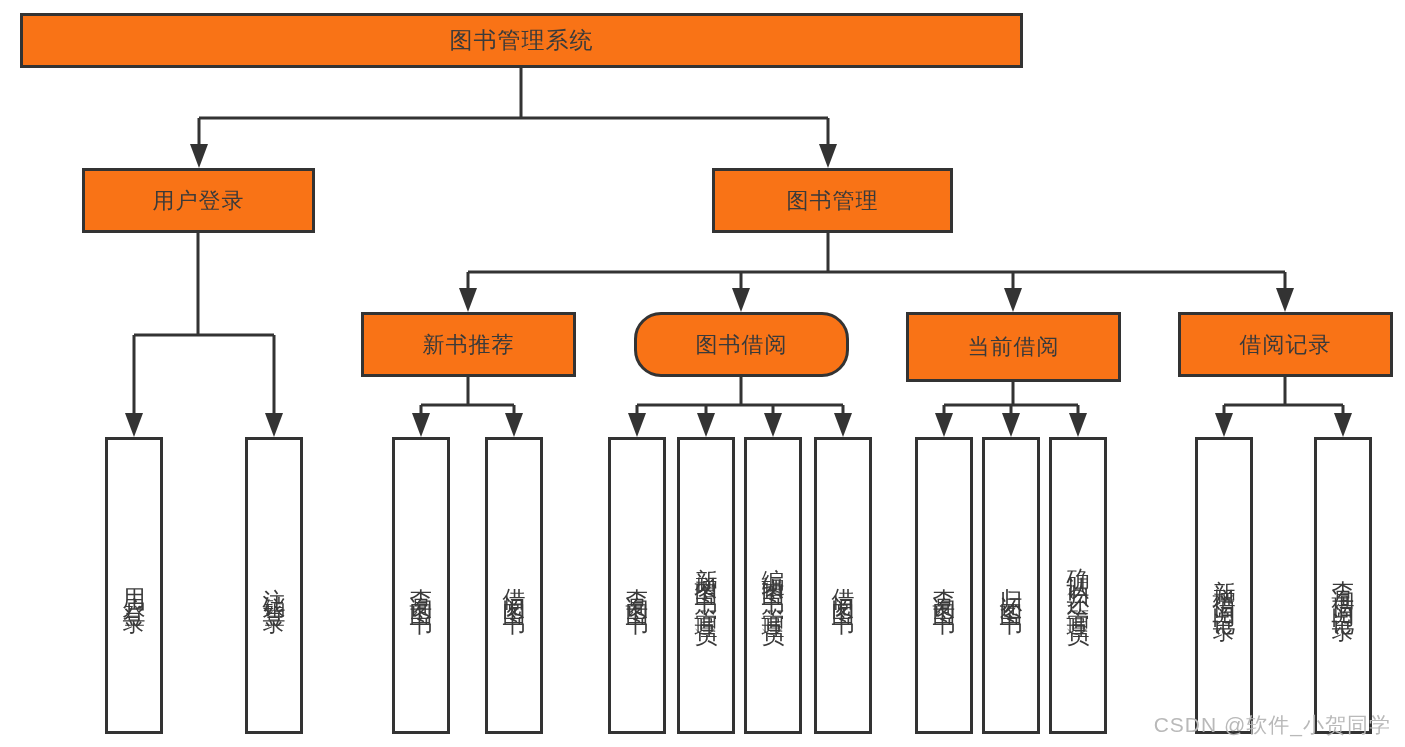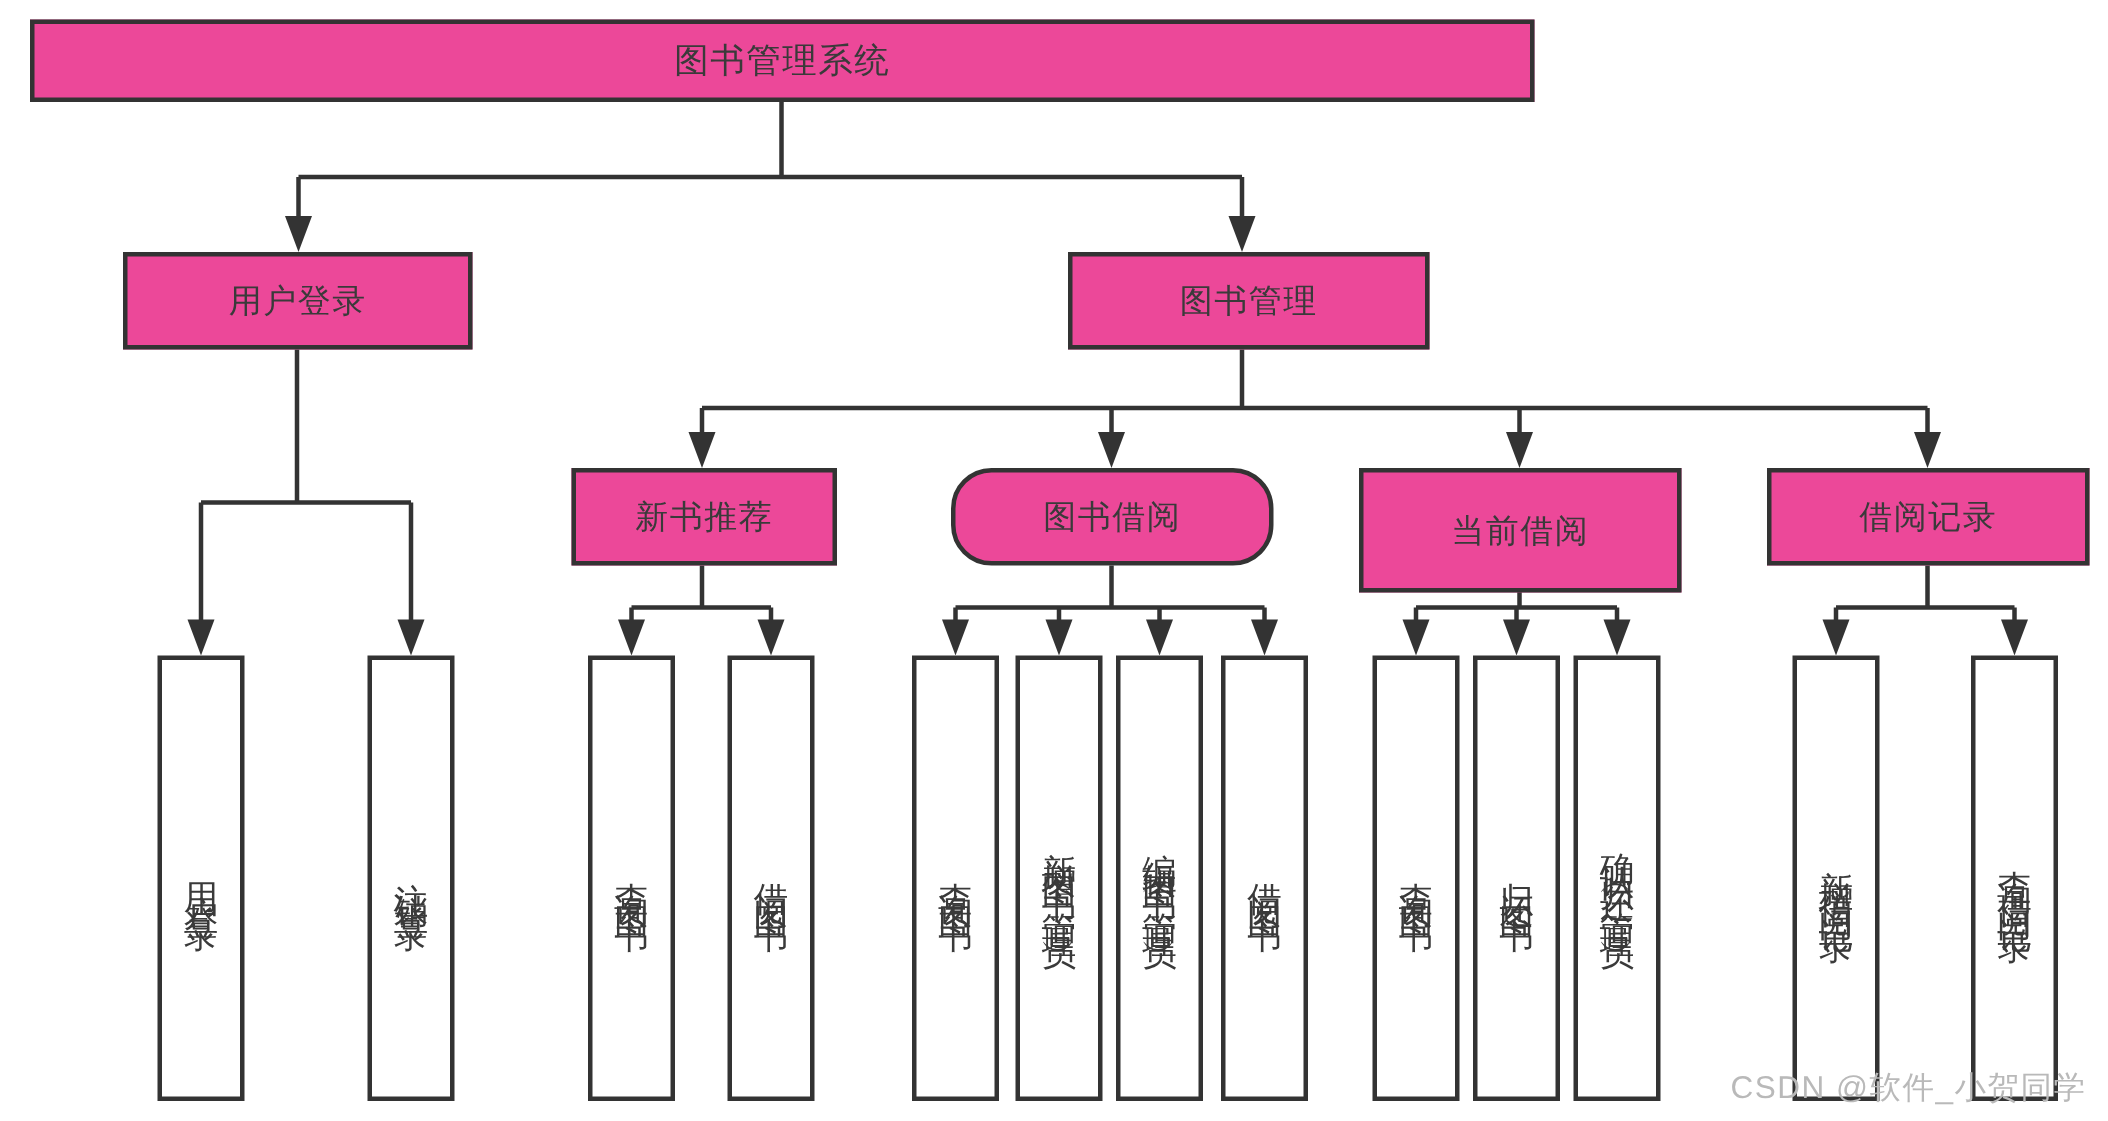"图书管理系统" .node { background: #ec4899 -> #f97316 }
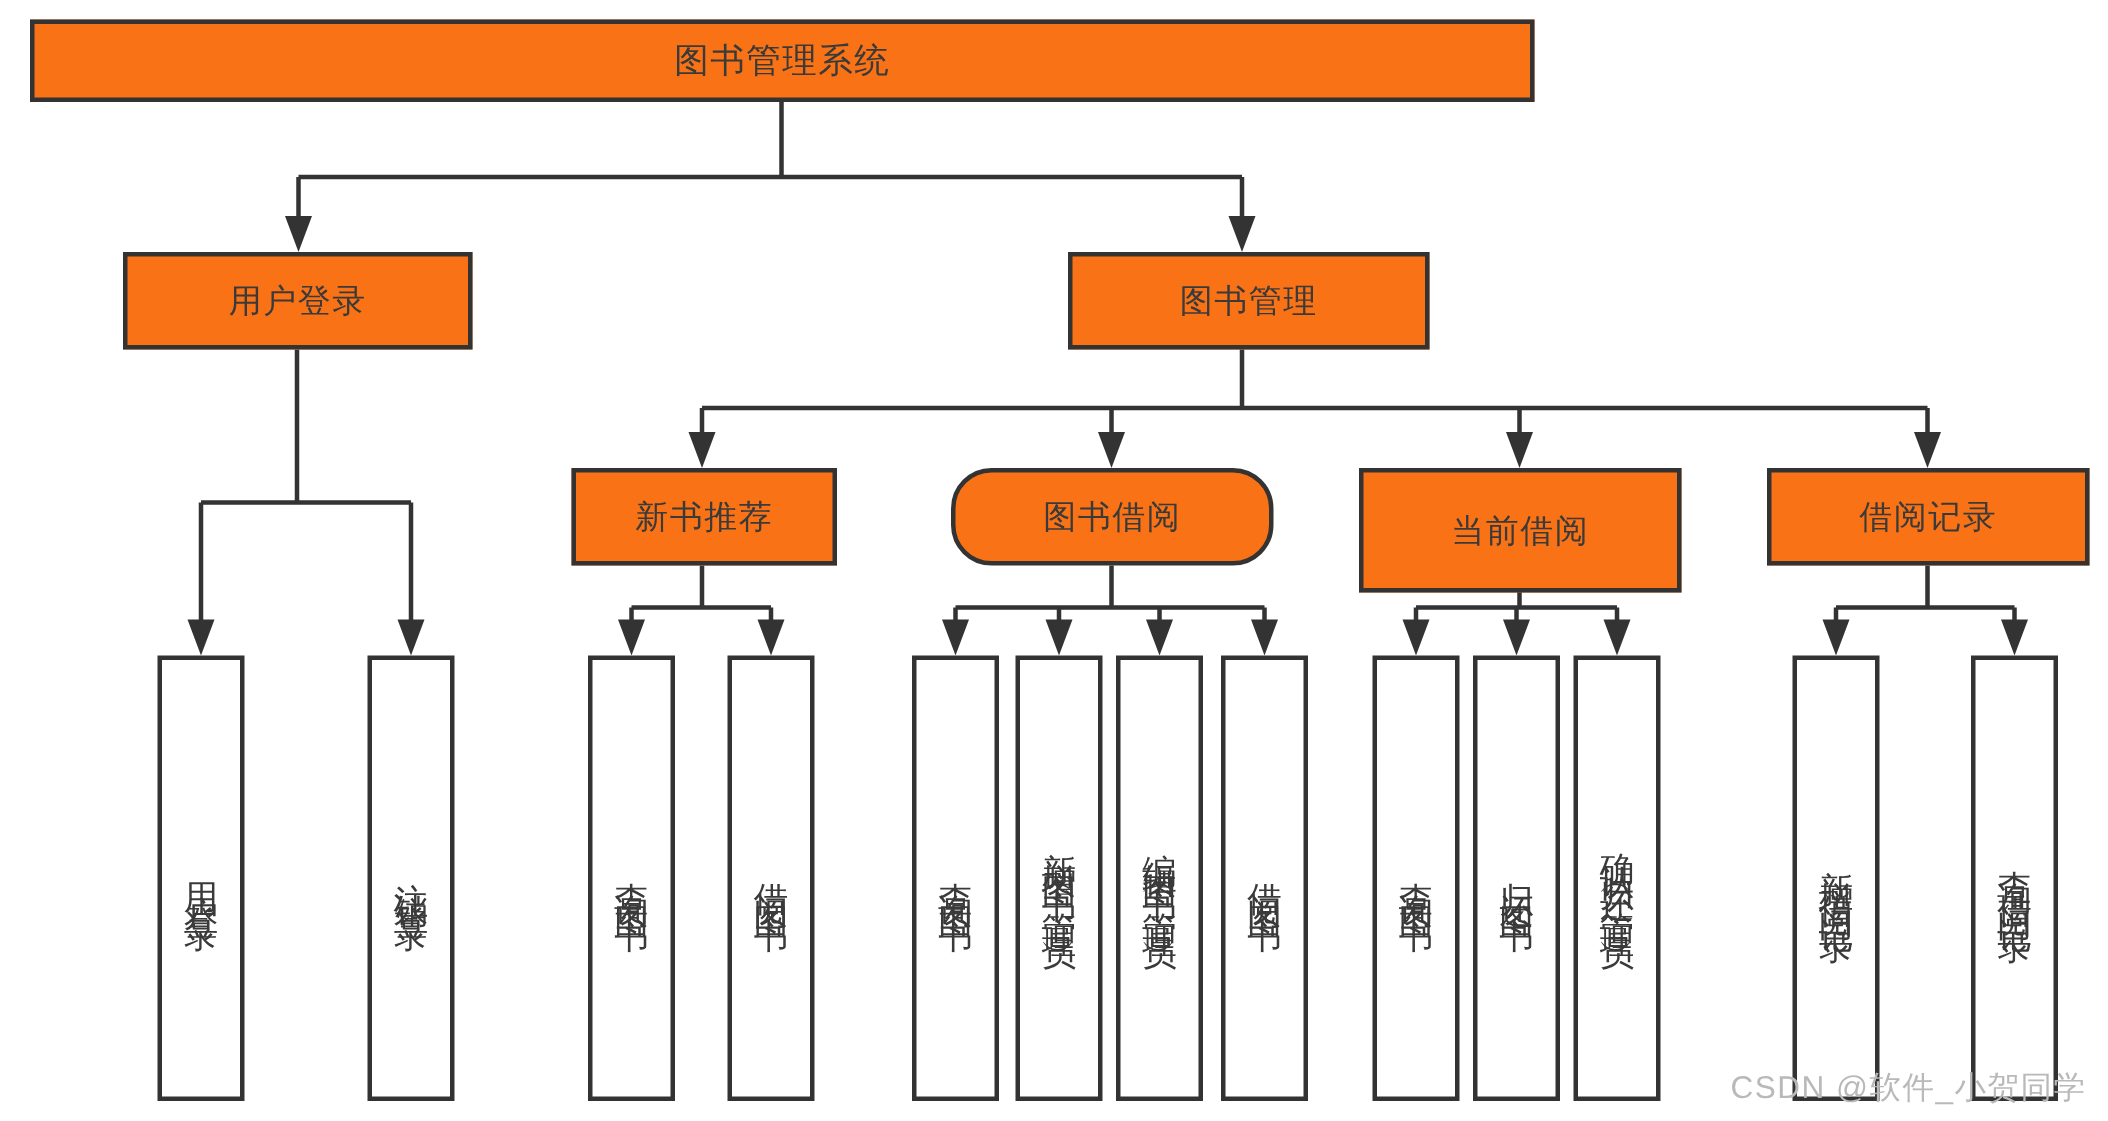"新书推荐" div.node { margin-left: 20px -> none; width: 177px -> 215px }
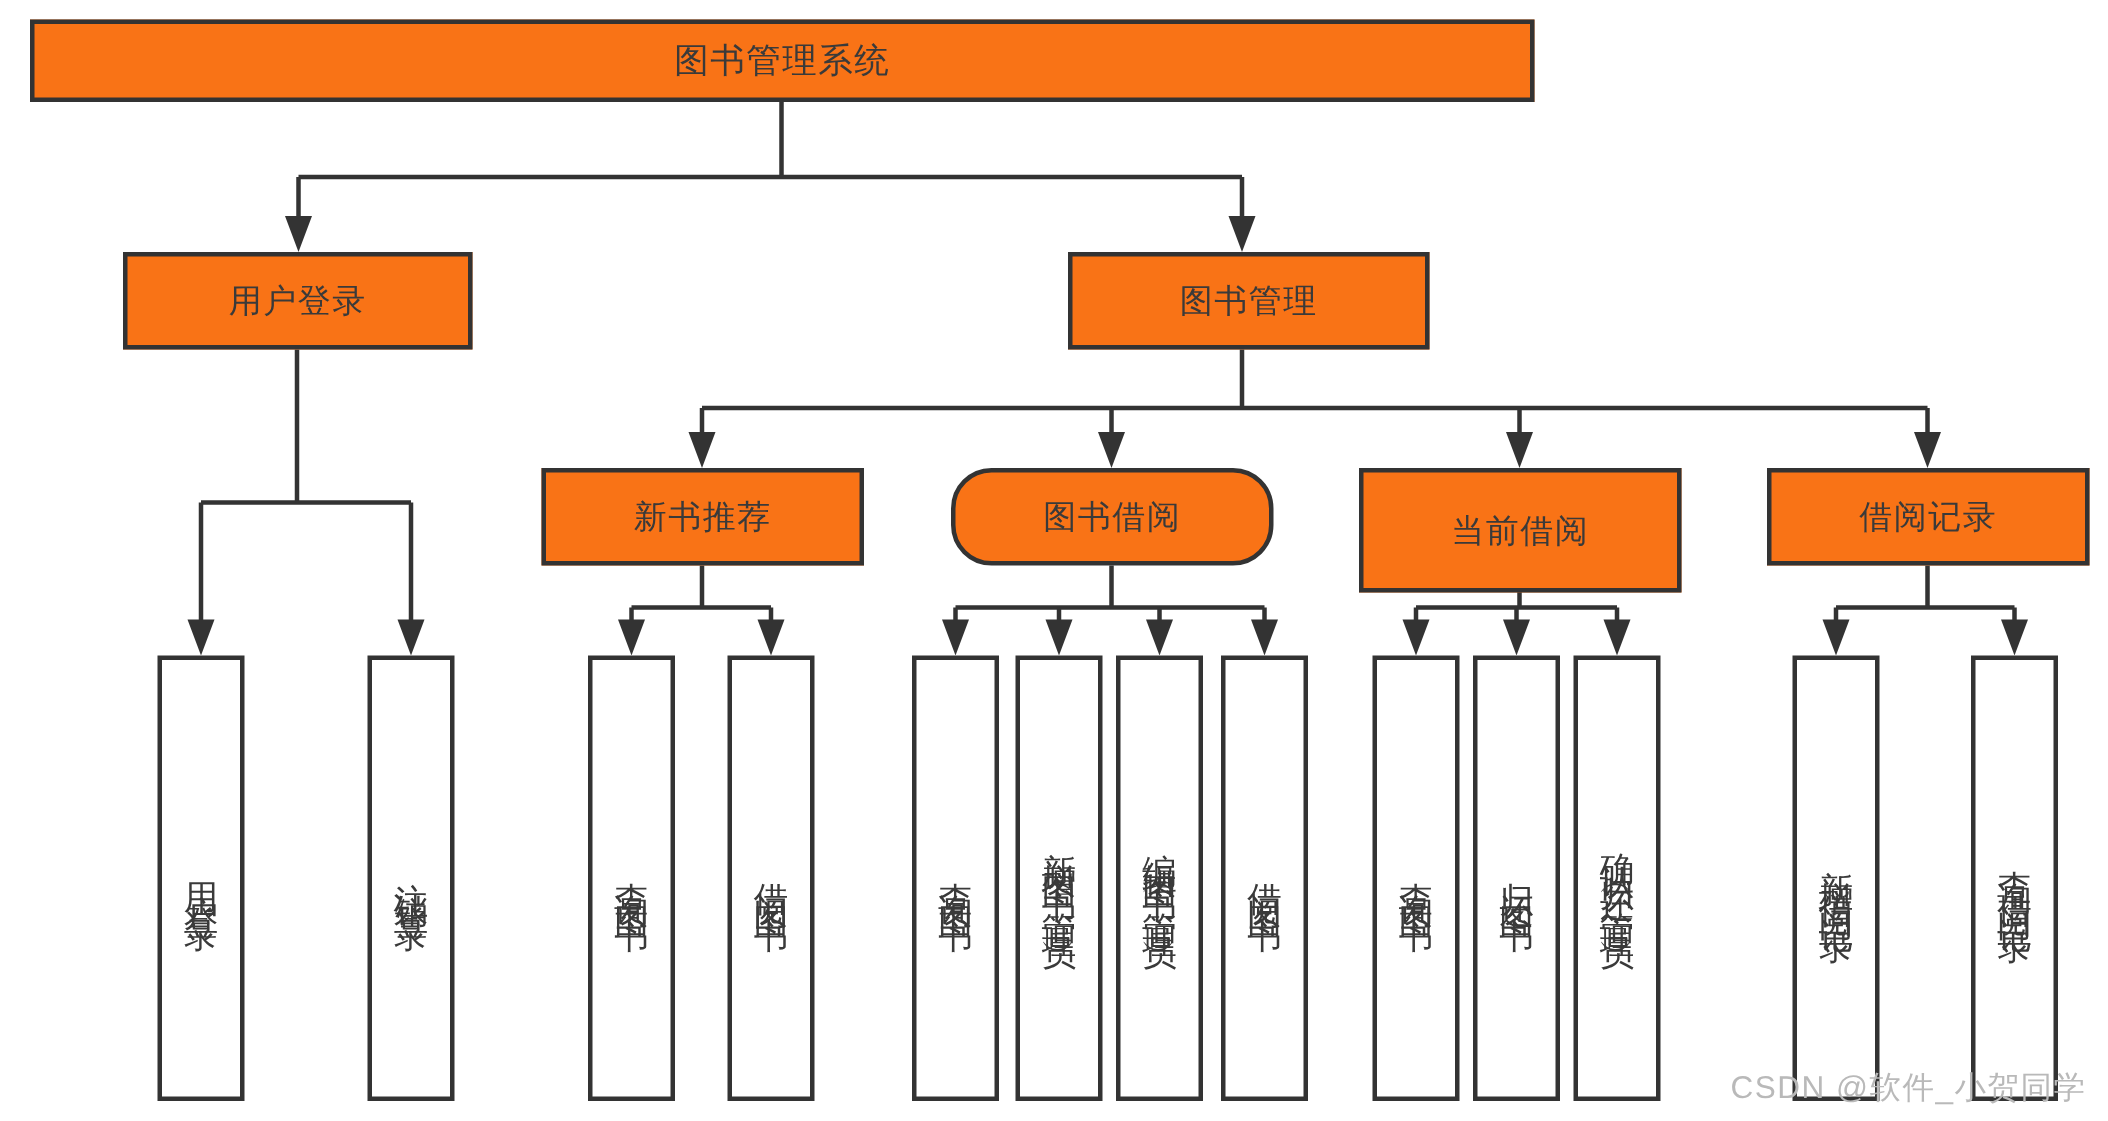"当前借阅" div.node { height: 83px -> 70px }
